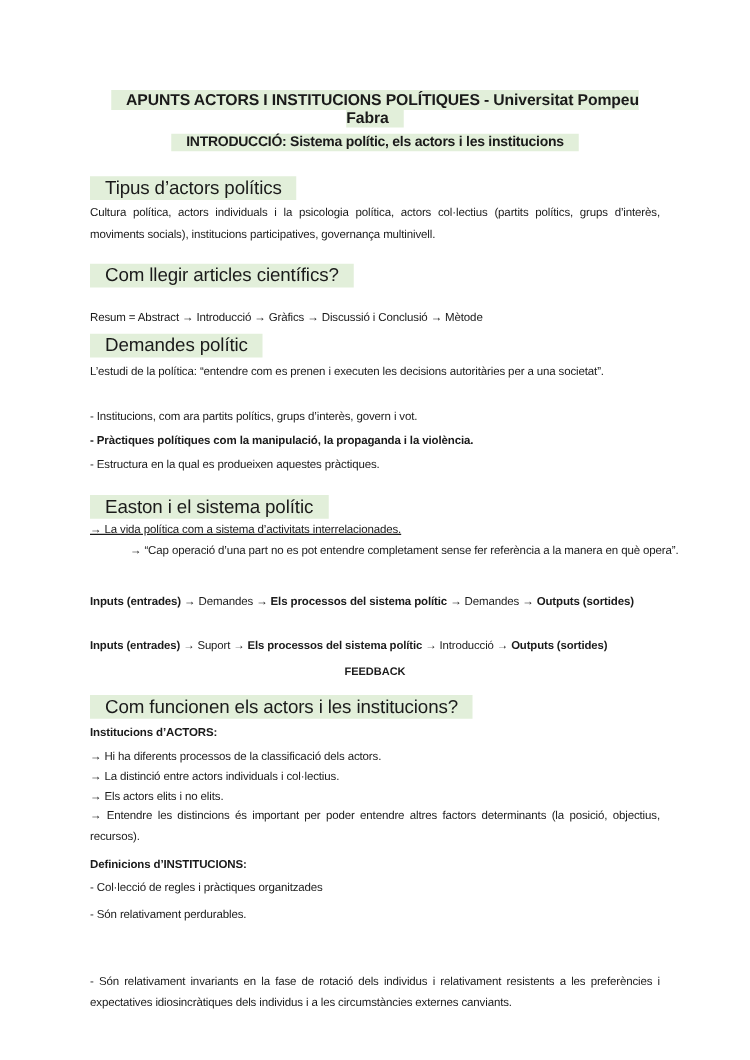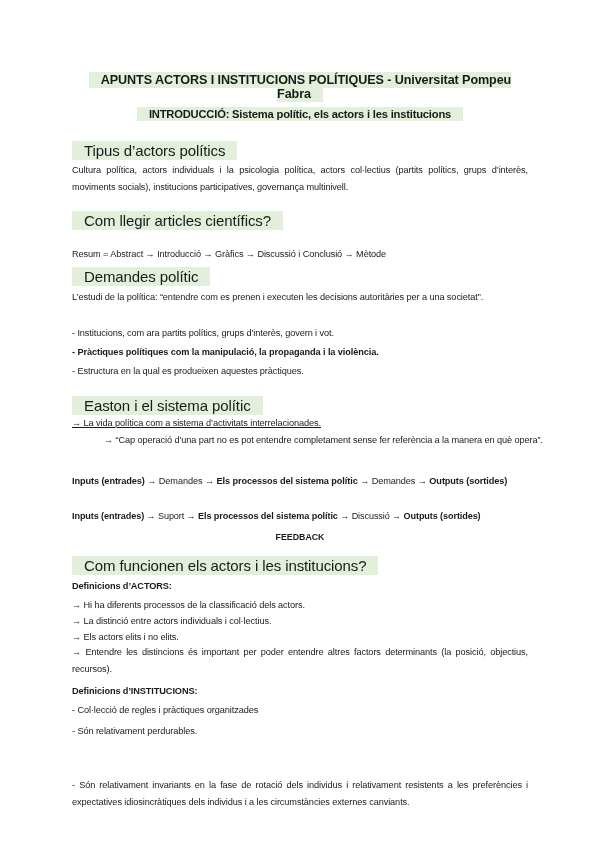"Discussió" span { text: Discussió -> Introducció }
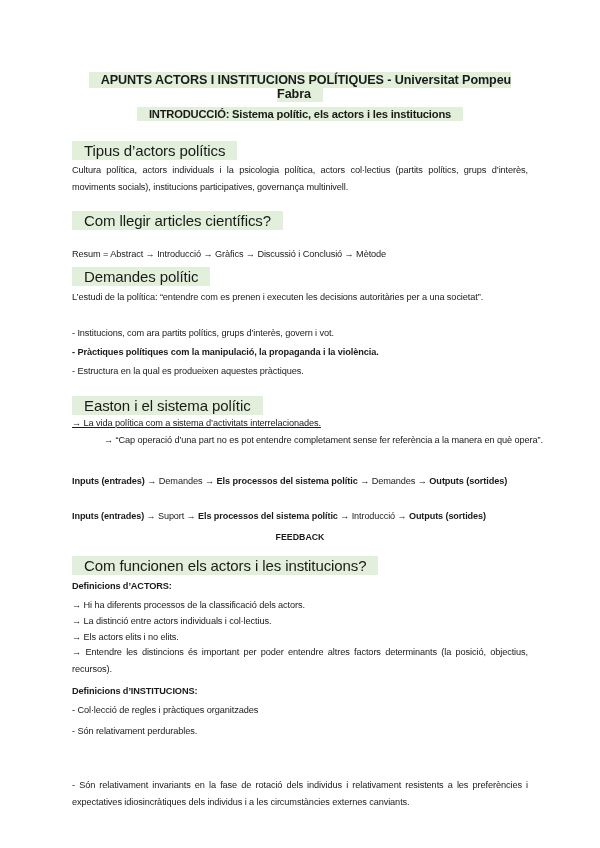"Definicions d’ACTORS:" div.boldline { text: Definicions -> Institucions }
